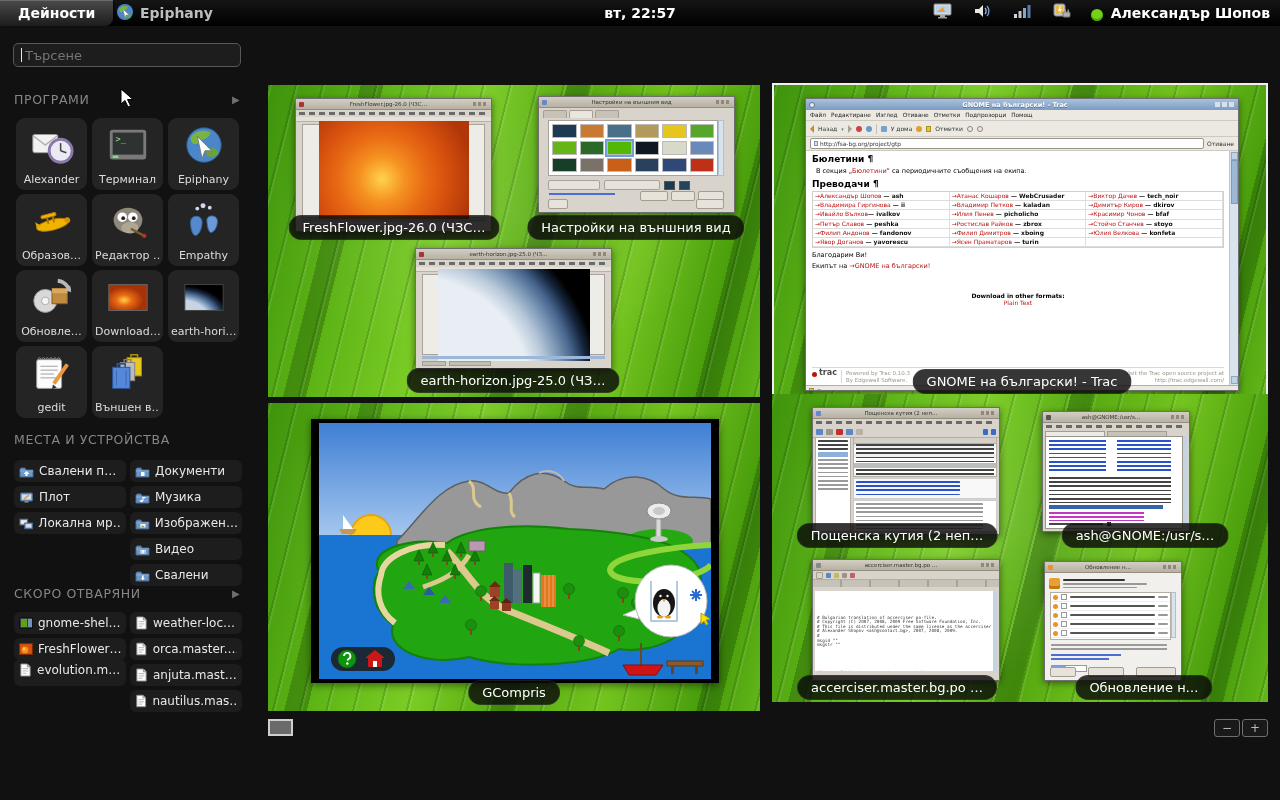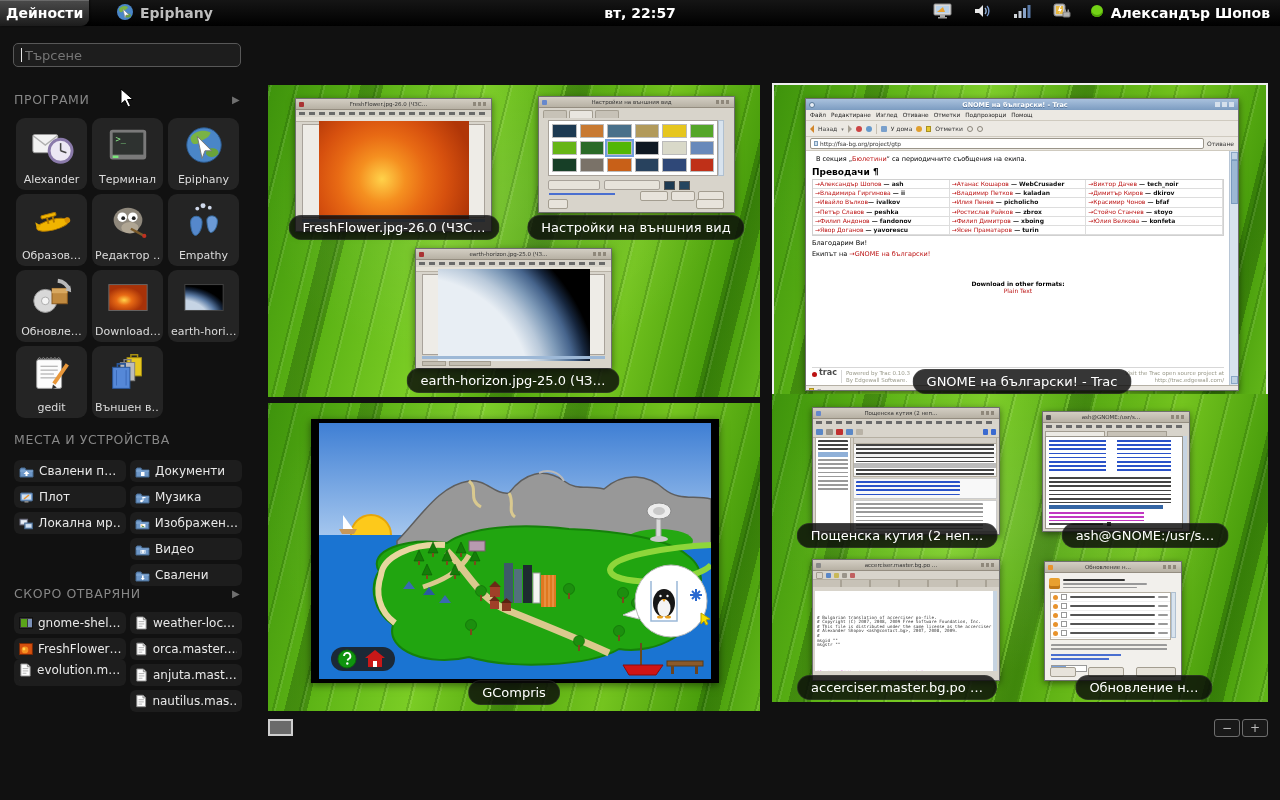"Дейности" .activities { padding: 0 6px -> 0 18px }
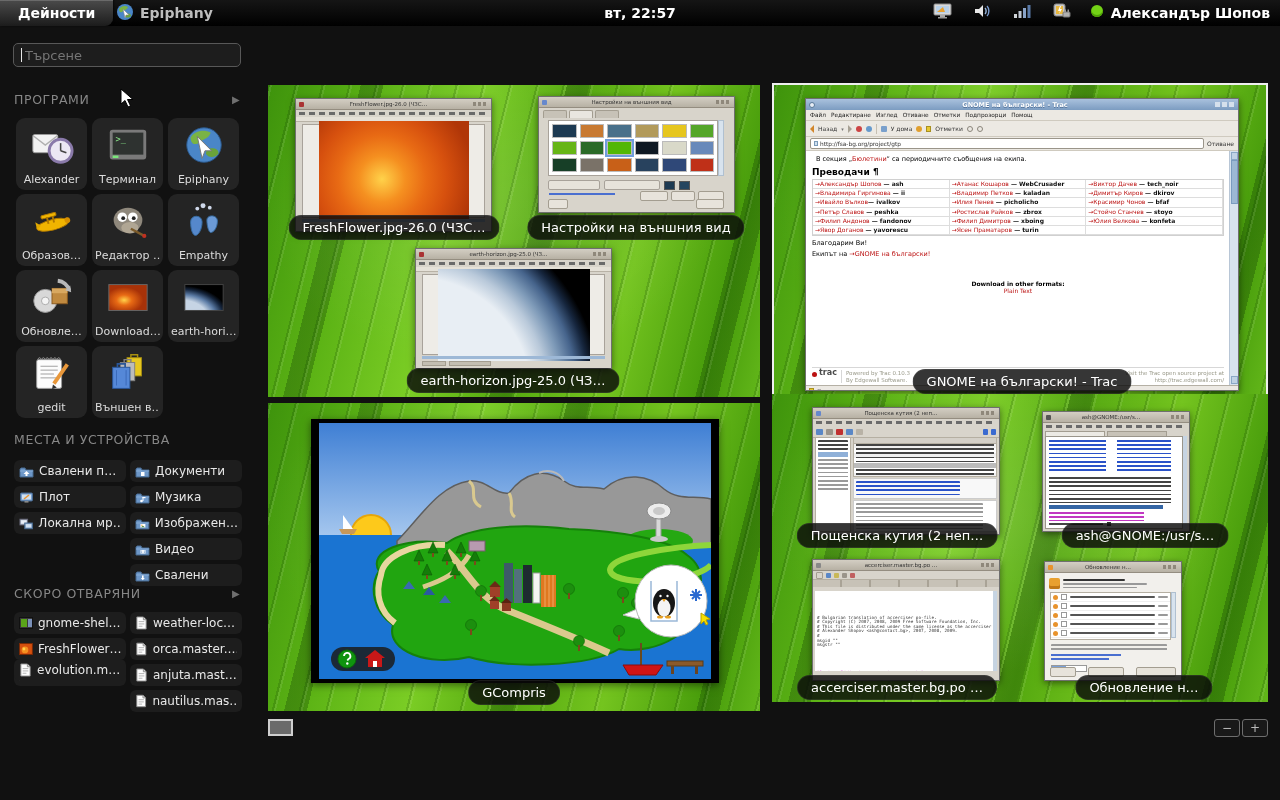"Александър Шопов" .uname { align-items: flex-start -> flex-end }
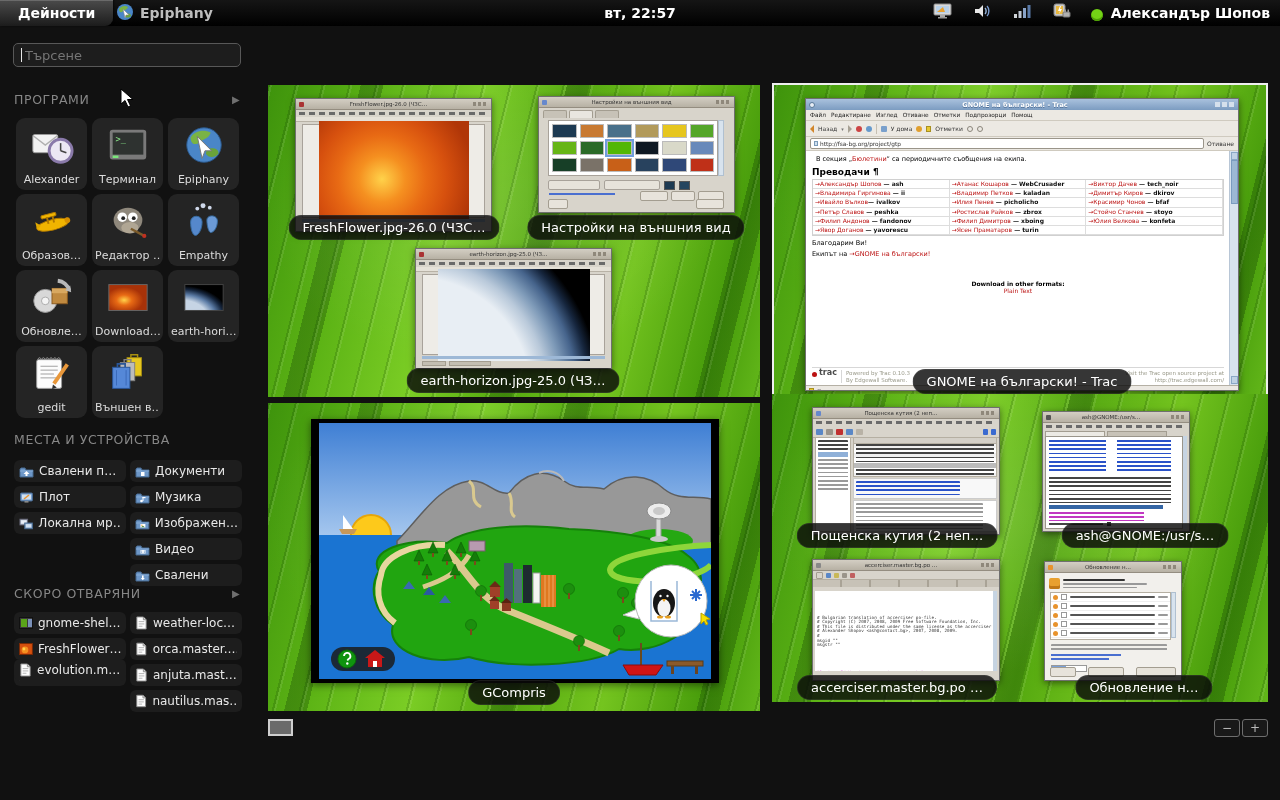"Бюлетини ¶" h1 { html: none -> <h1>Бюлетини ¶</h1> }
